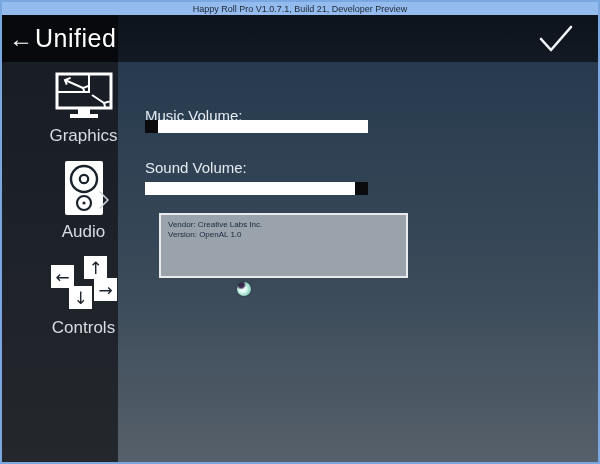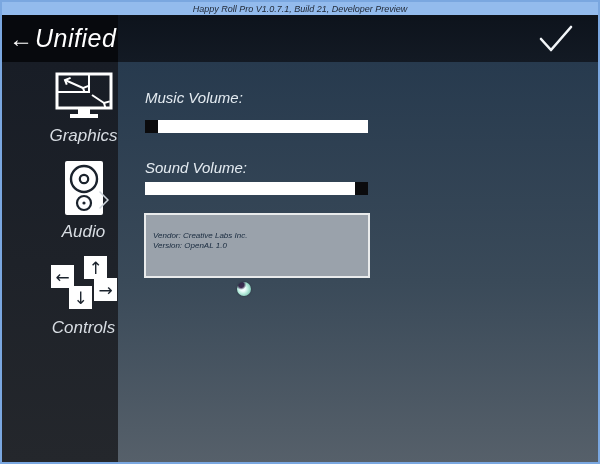"Happy Roll Pro V1.0.7.1, Build" .window { font-style: italic -> none }
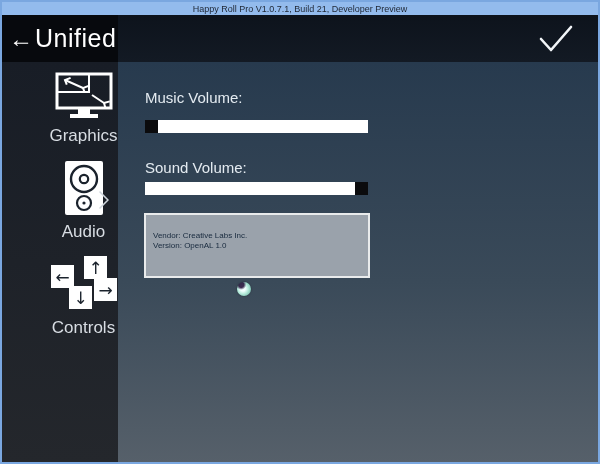"Music Volume:" .vol-label.music { top: 27px -> 45px }
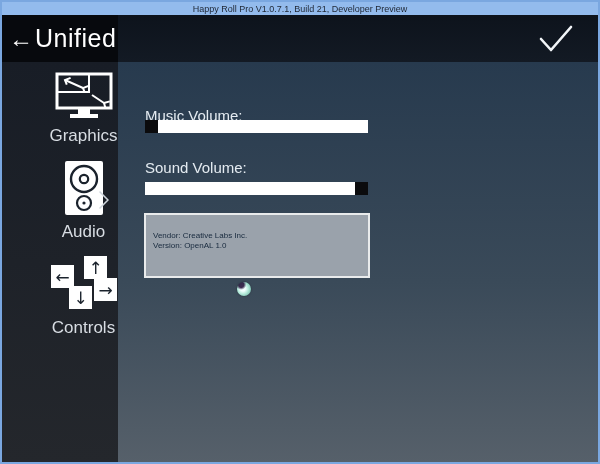"Vendor: Creative Labs Inc." .info-box { left: 26px -> 41px; padding: 16px 0 0 7px -> 5px 0 0 7px; width: 226px -> 249px }
